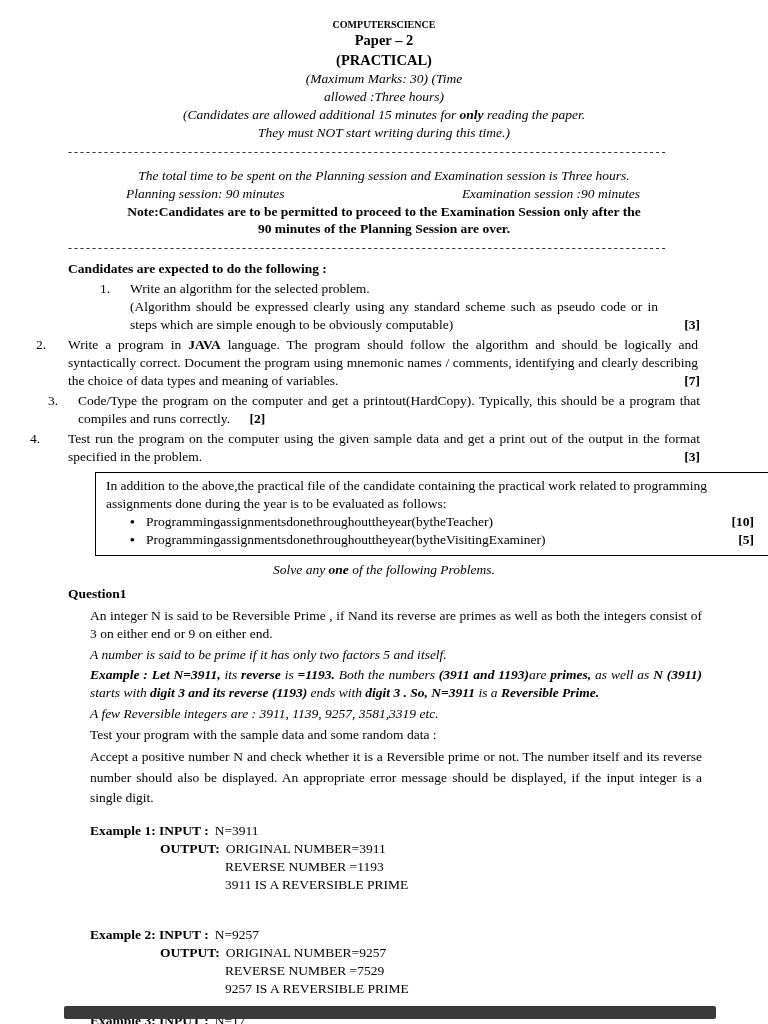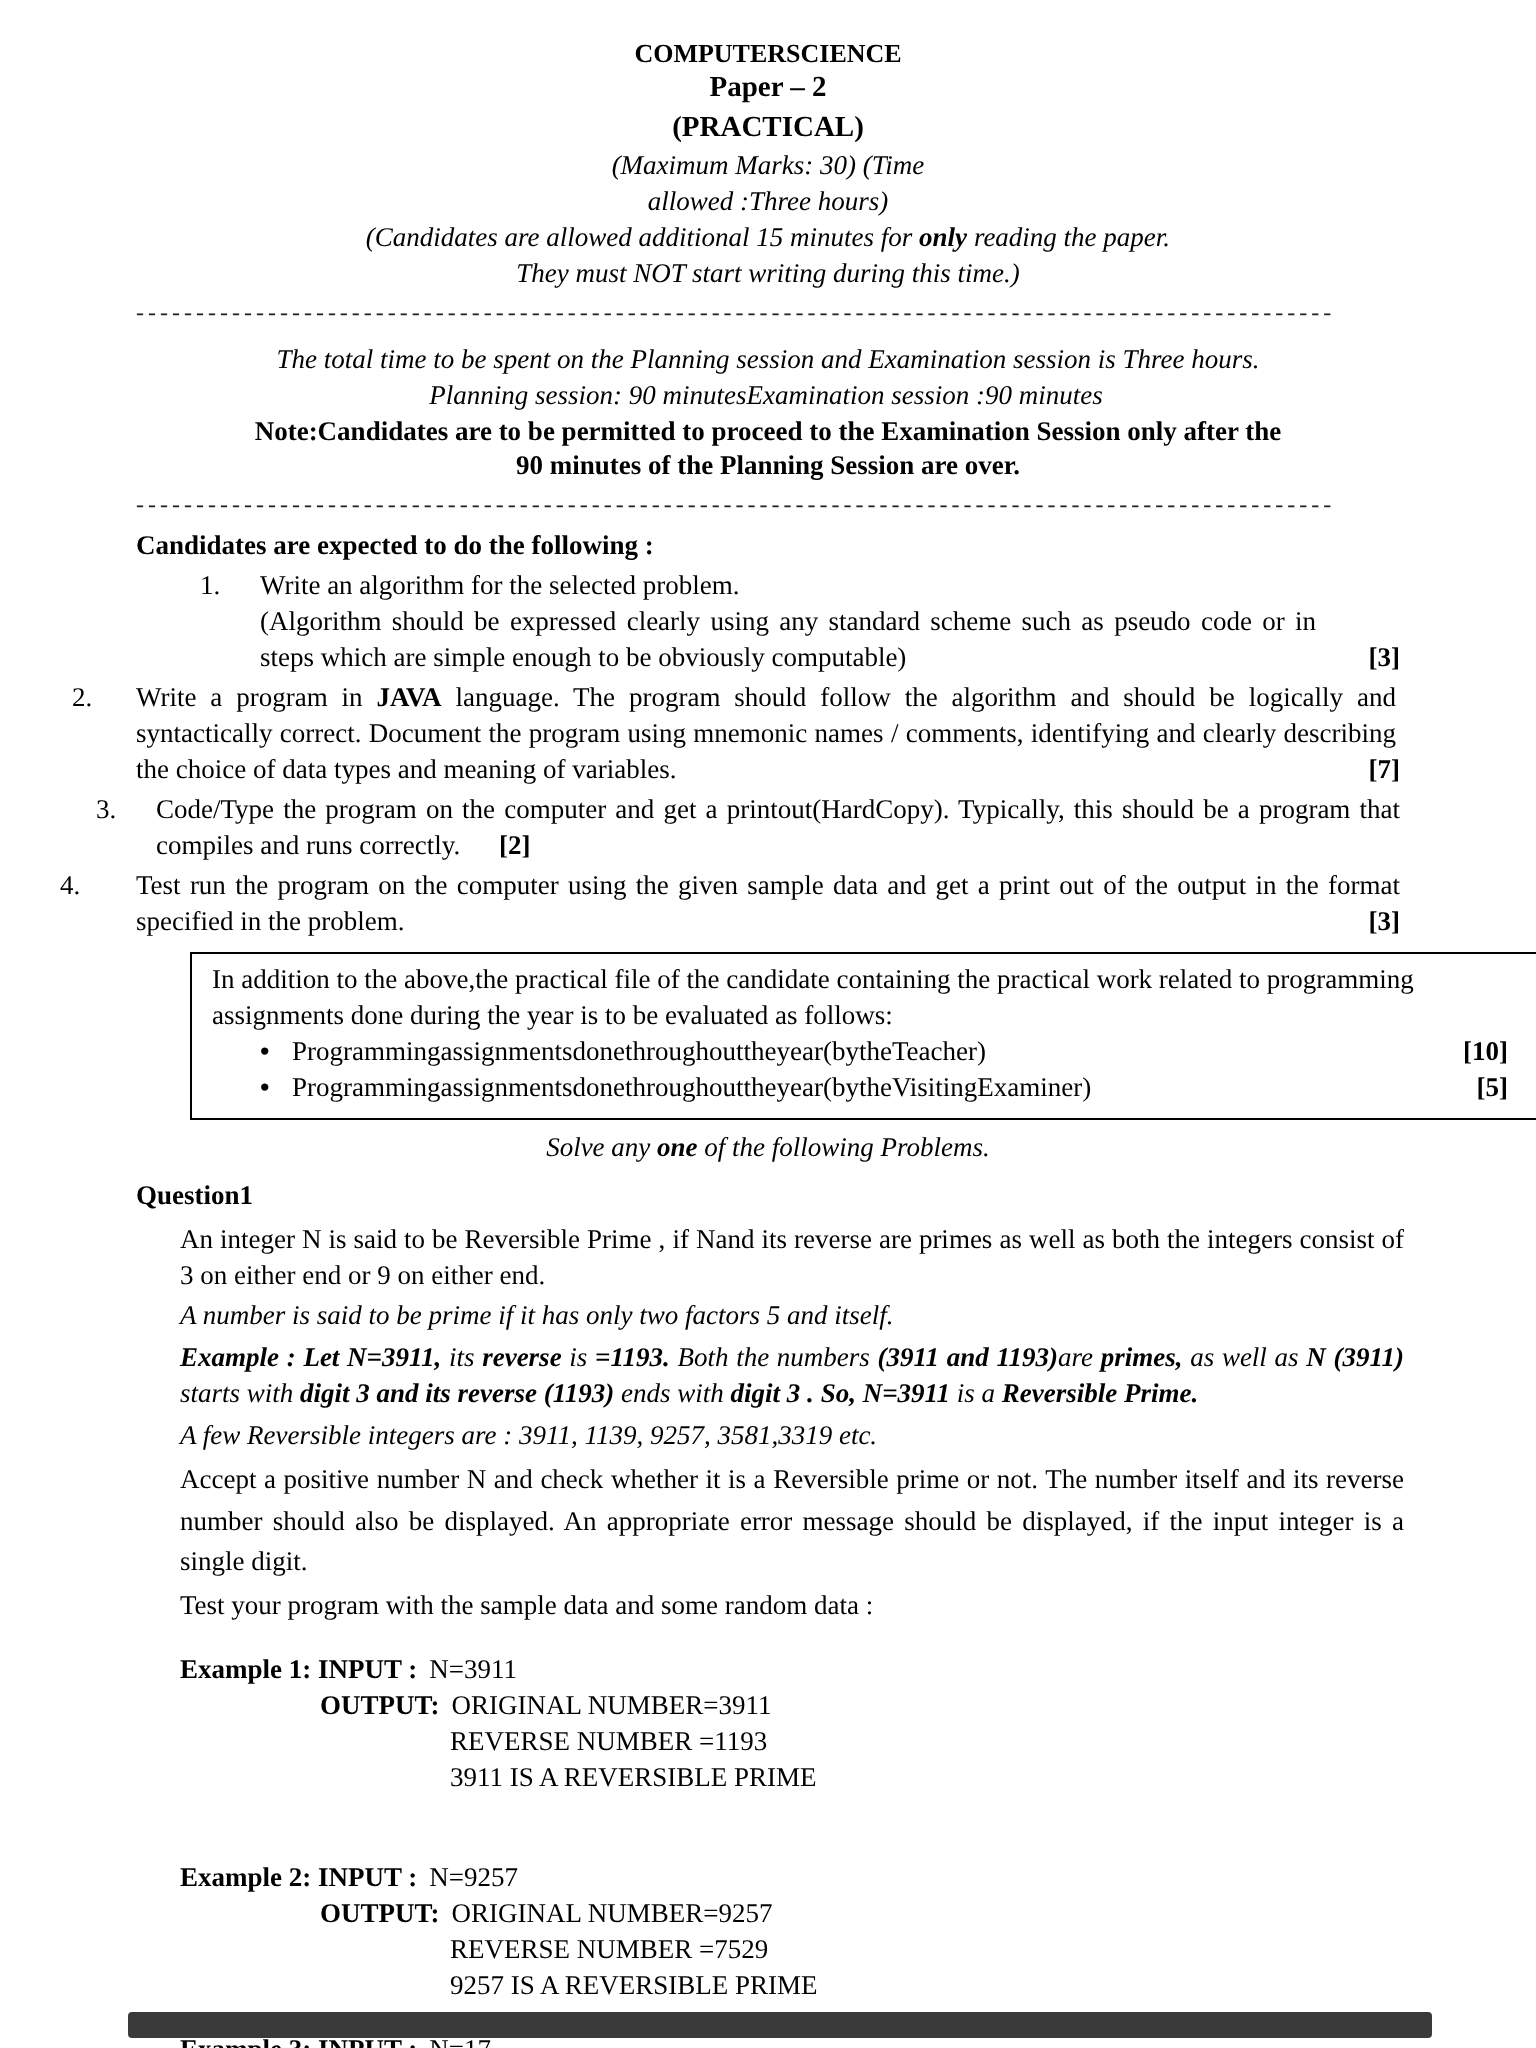"COMPUTERSCIENCE" .fs16 { font-size: 13px -> 10px }
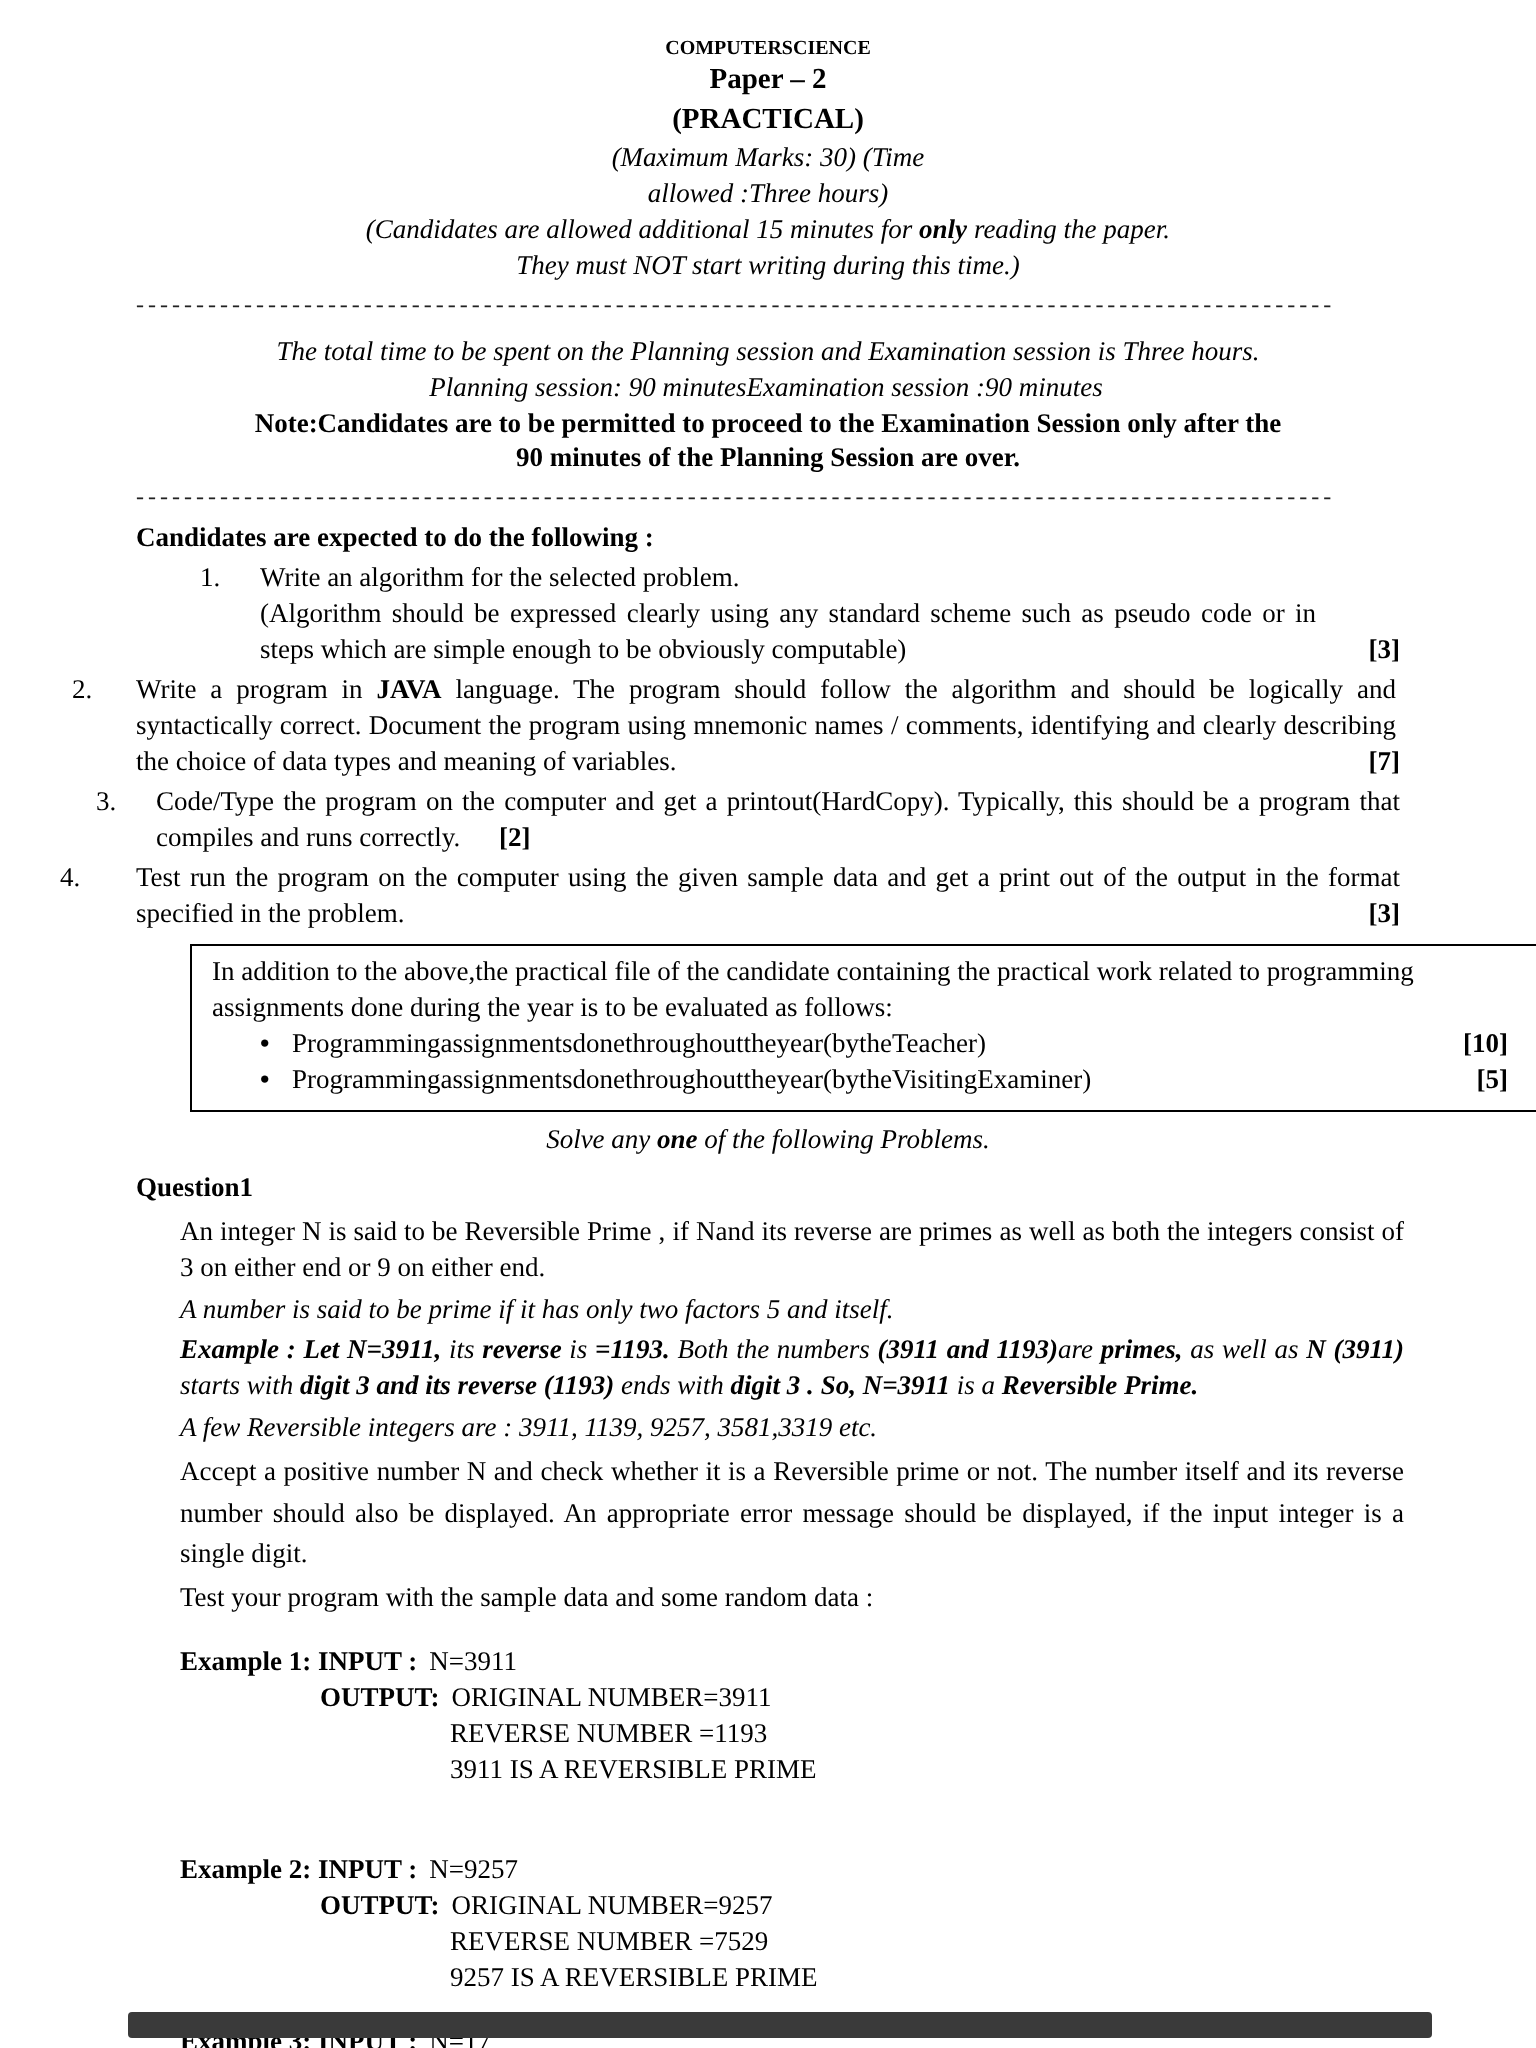"Planning session: 90 minutes" .session-row { justify-content: center -> space-between }
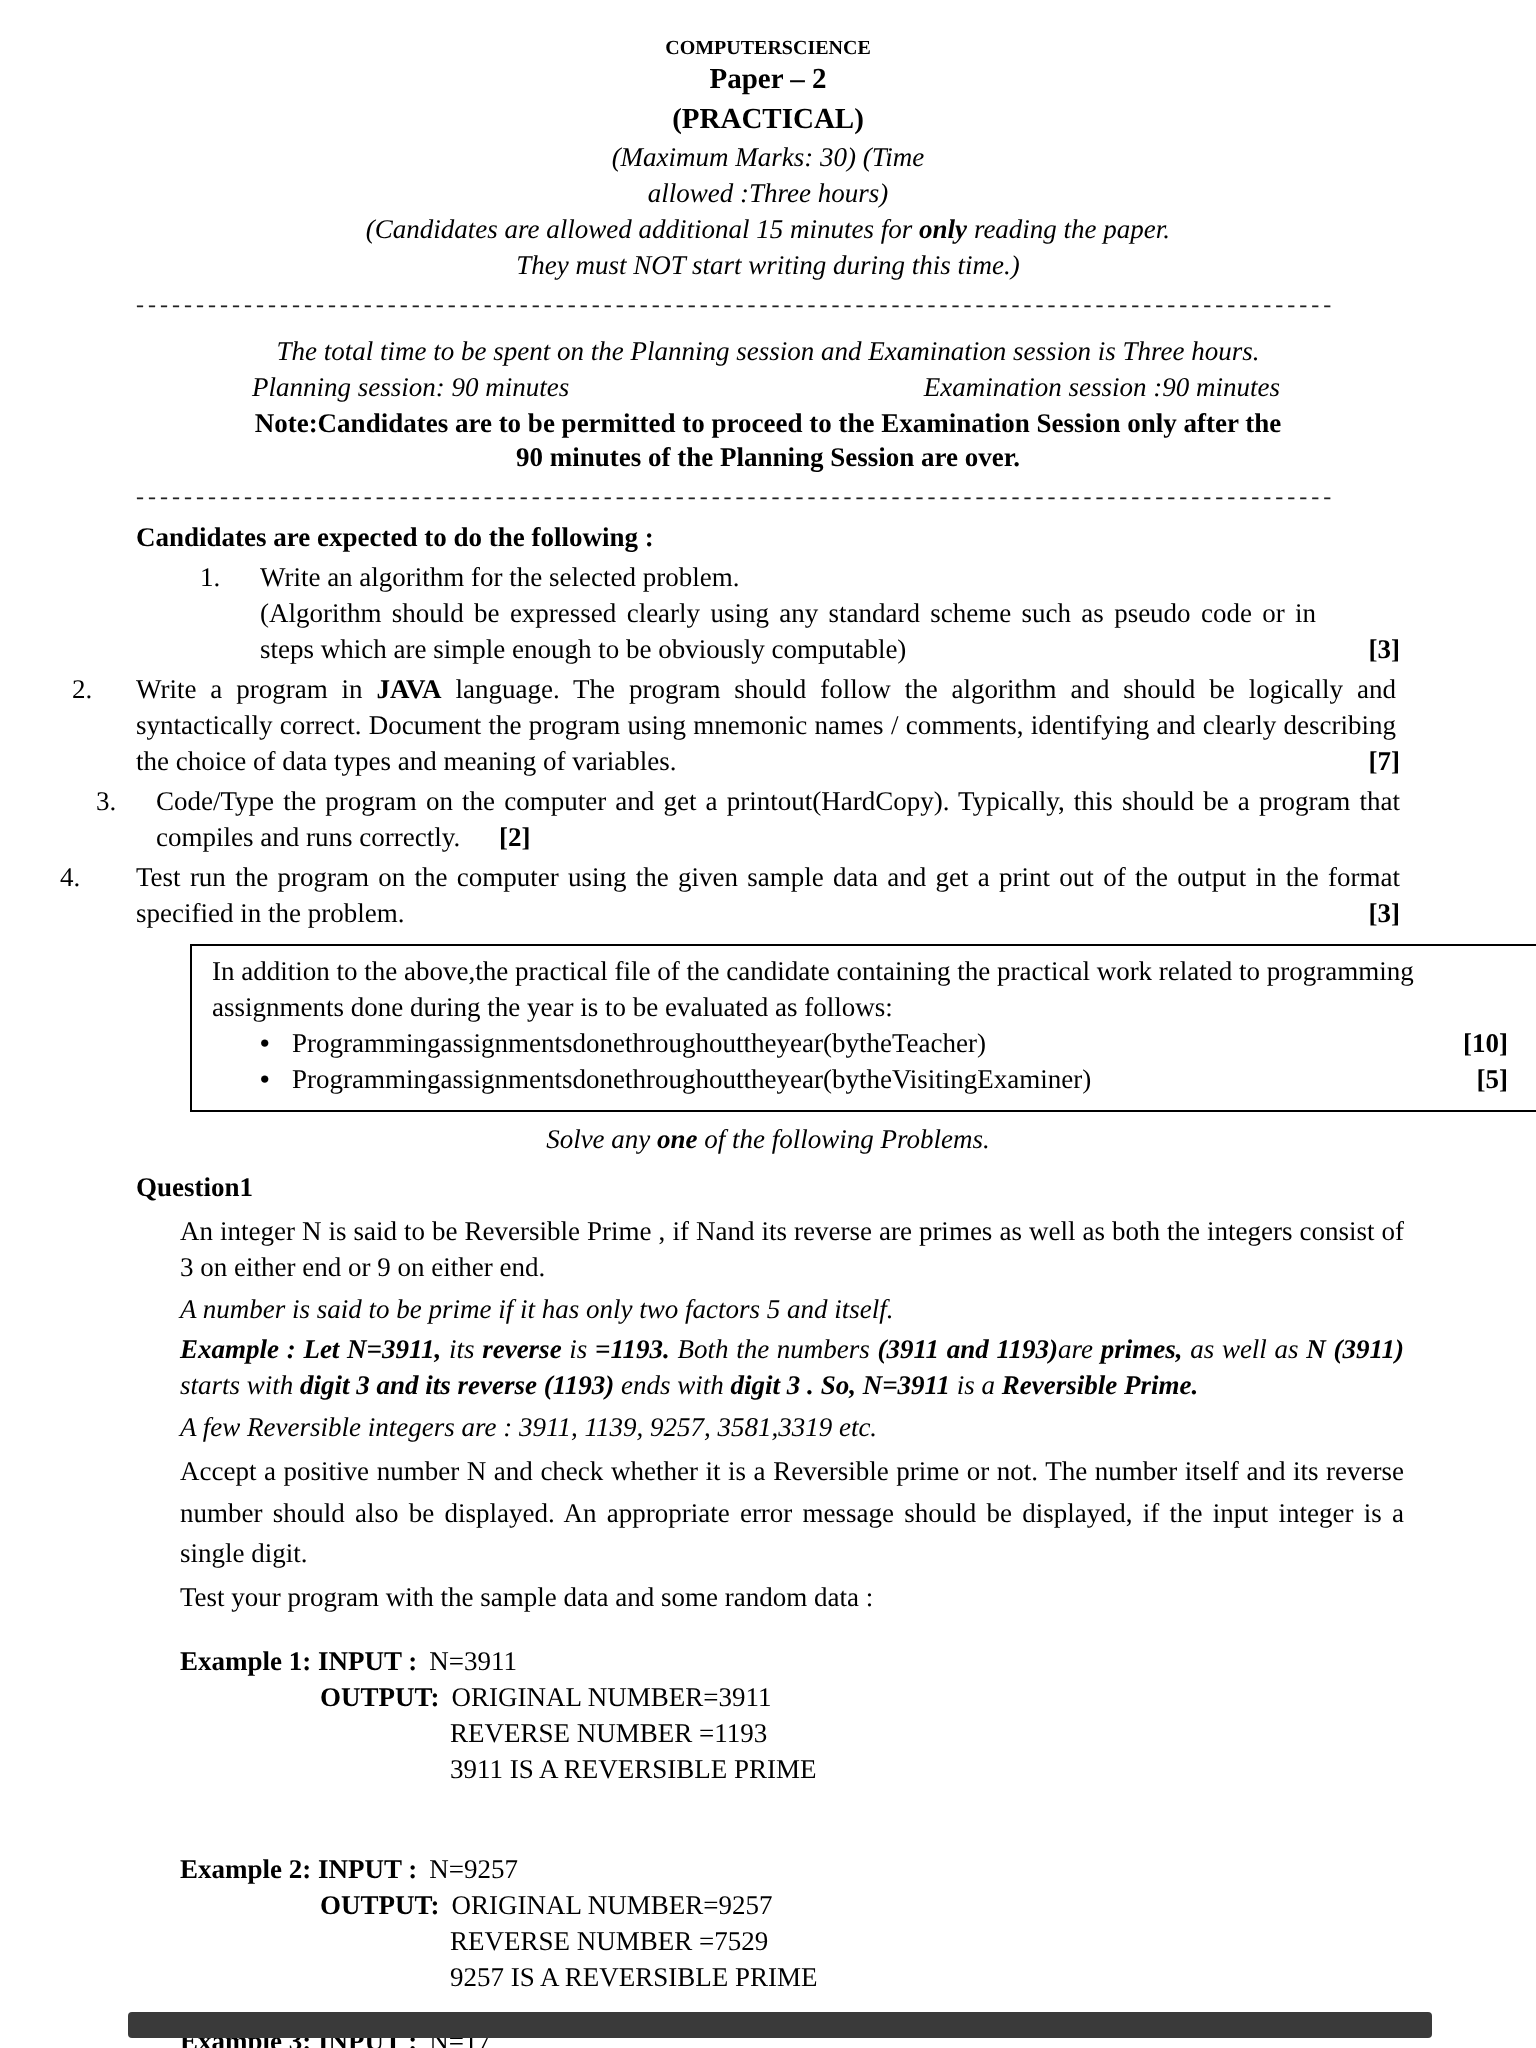"Accept a positive number N" div.q-para { order: before "Test your program with the" -> after "Test your program with the" }
